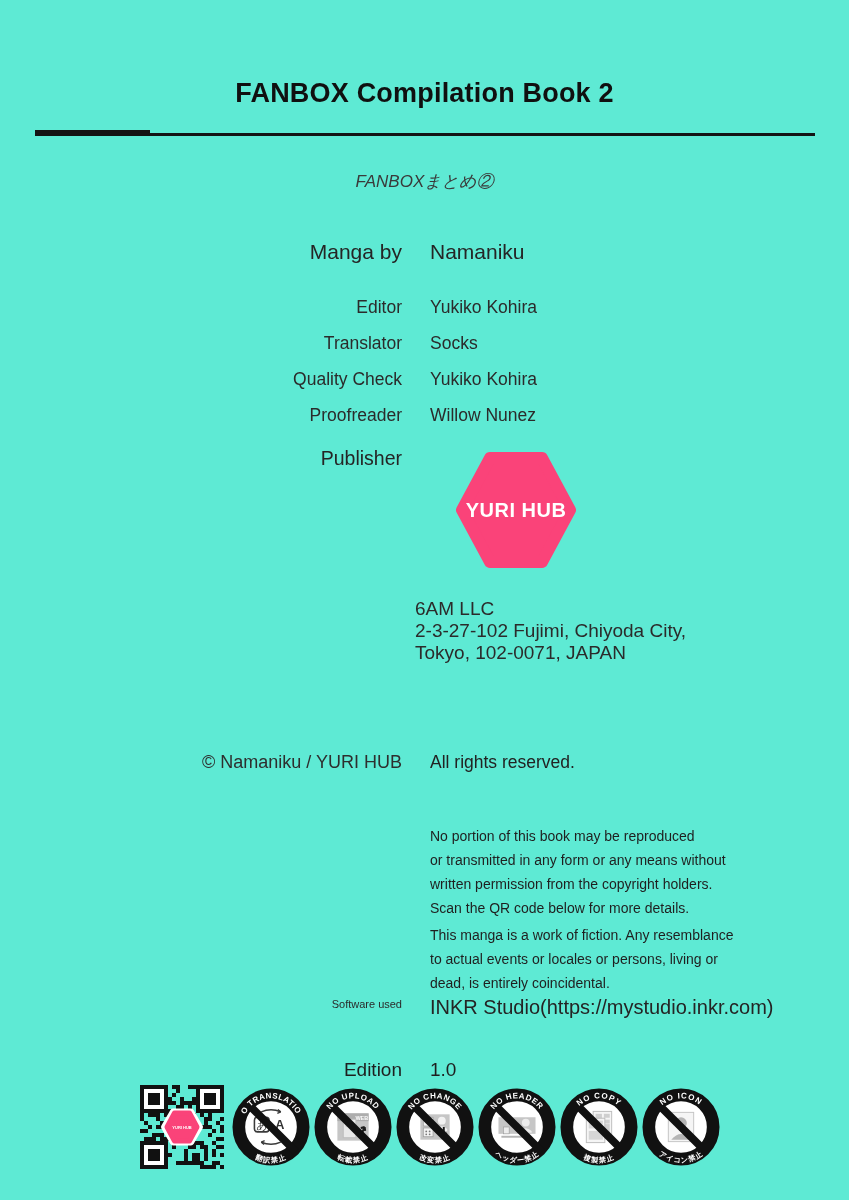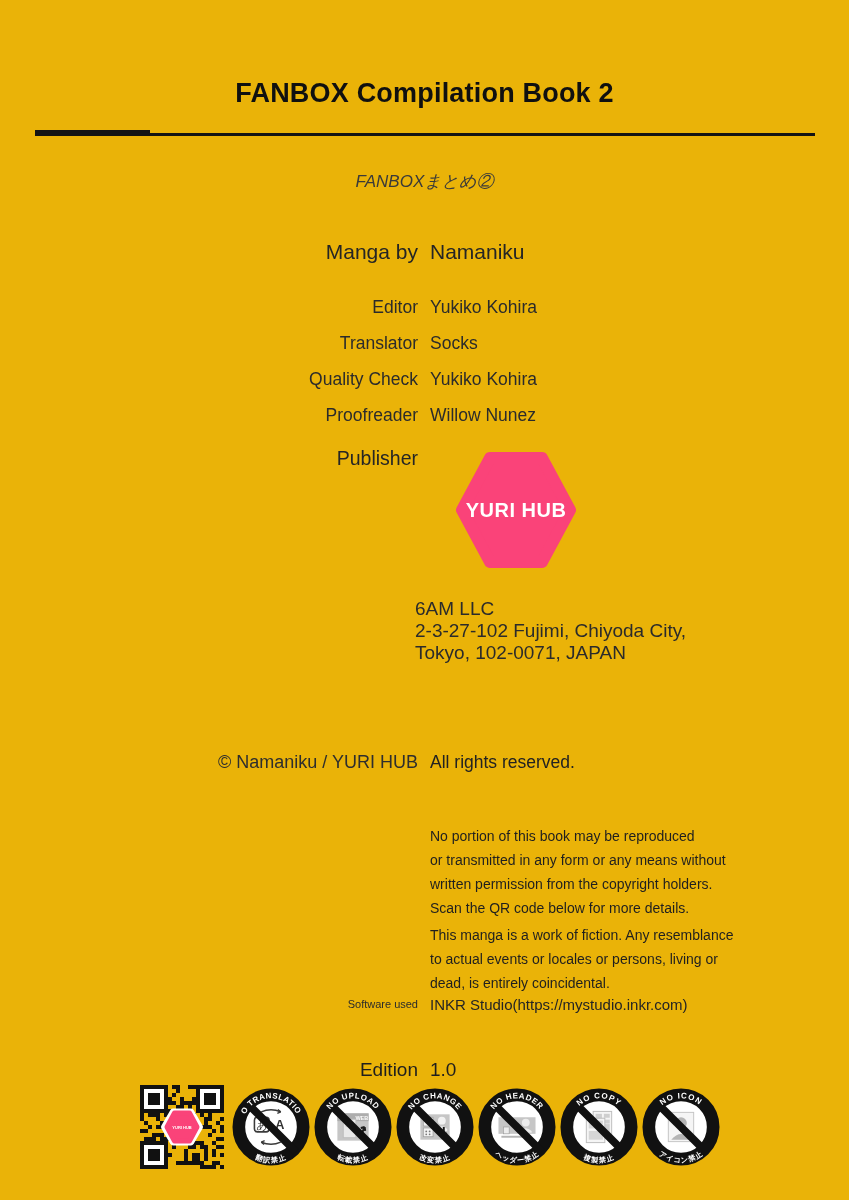"FANBOX Compilation Book 2" .page { background: #eab308 -> #5eead4 }
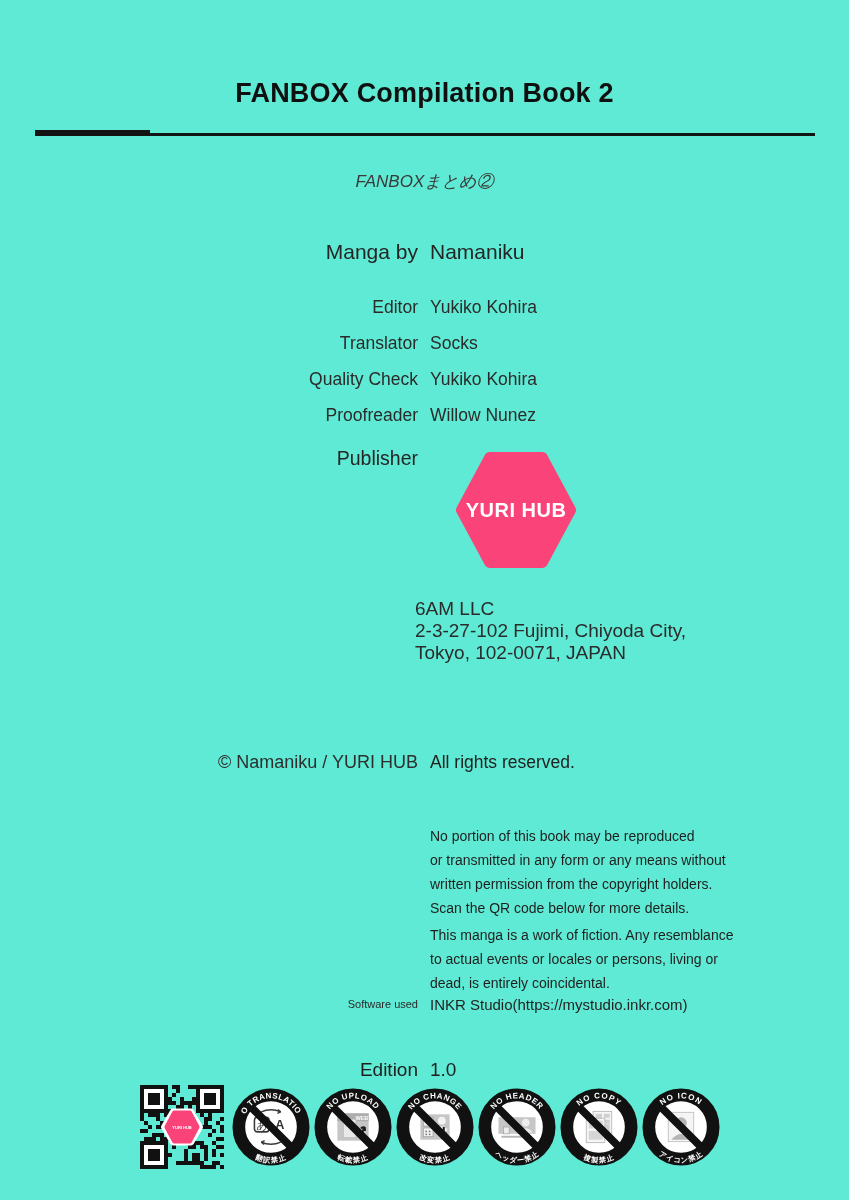"Manga by" .lbl { right: 431px -> 447px }
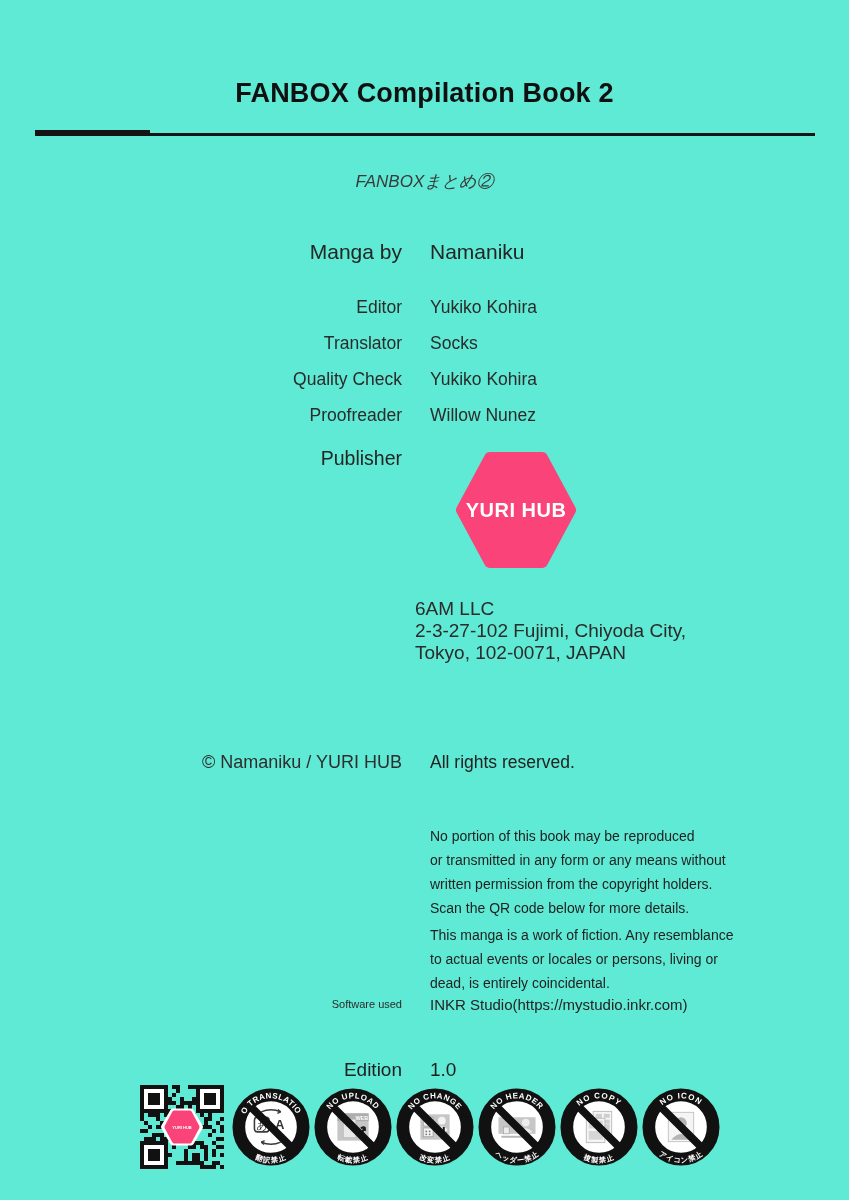"INKR Studio(https://mystudio.inkr.com)" .software-row .val { font-size: 15px -> 20px }
